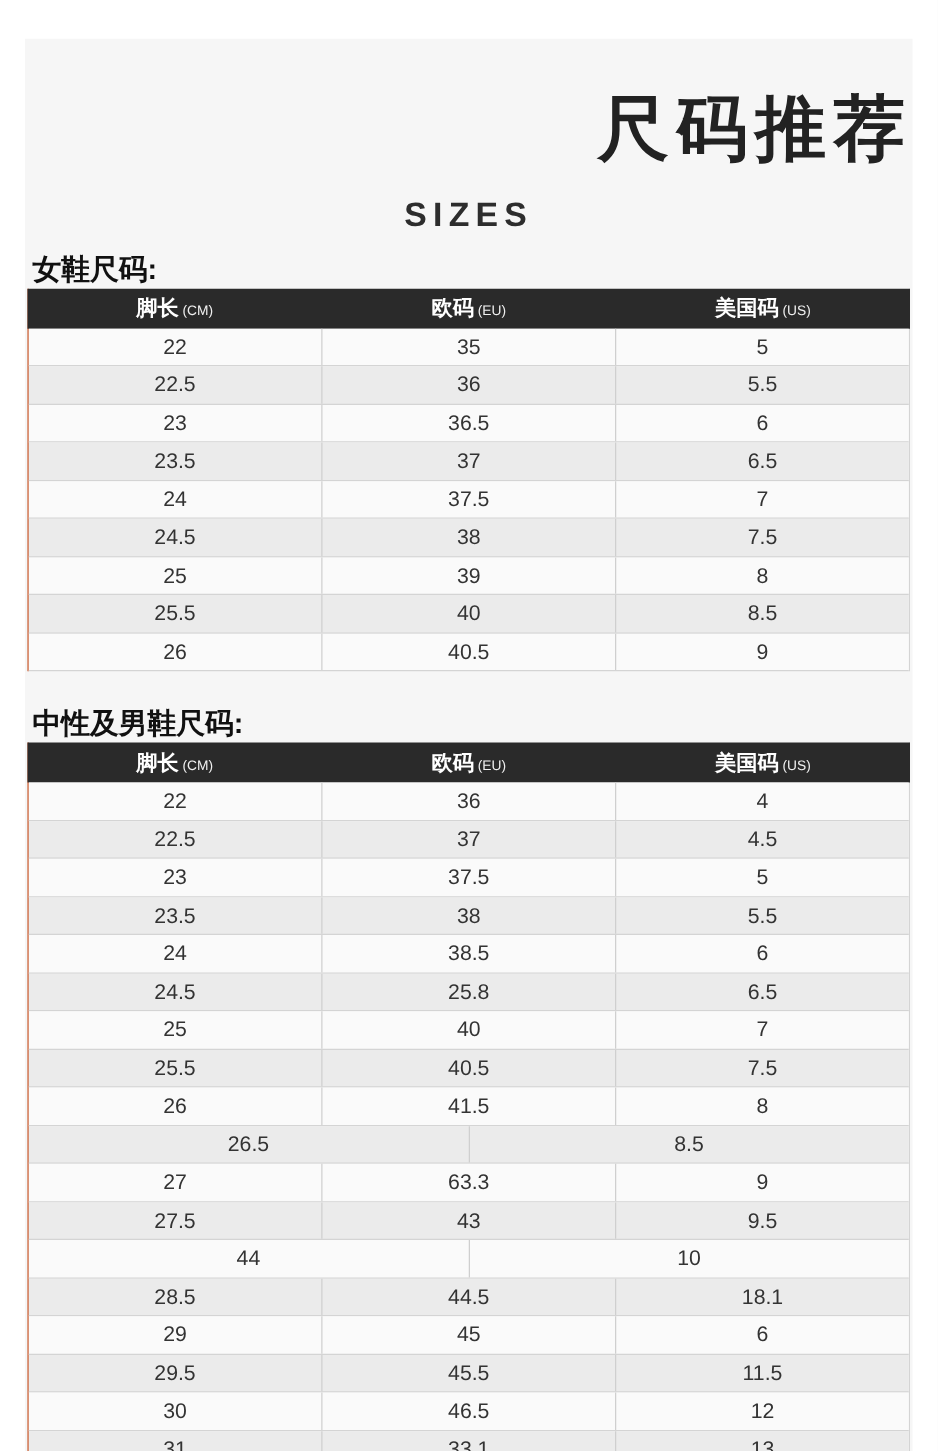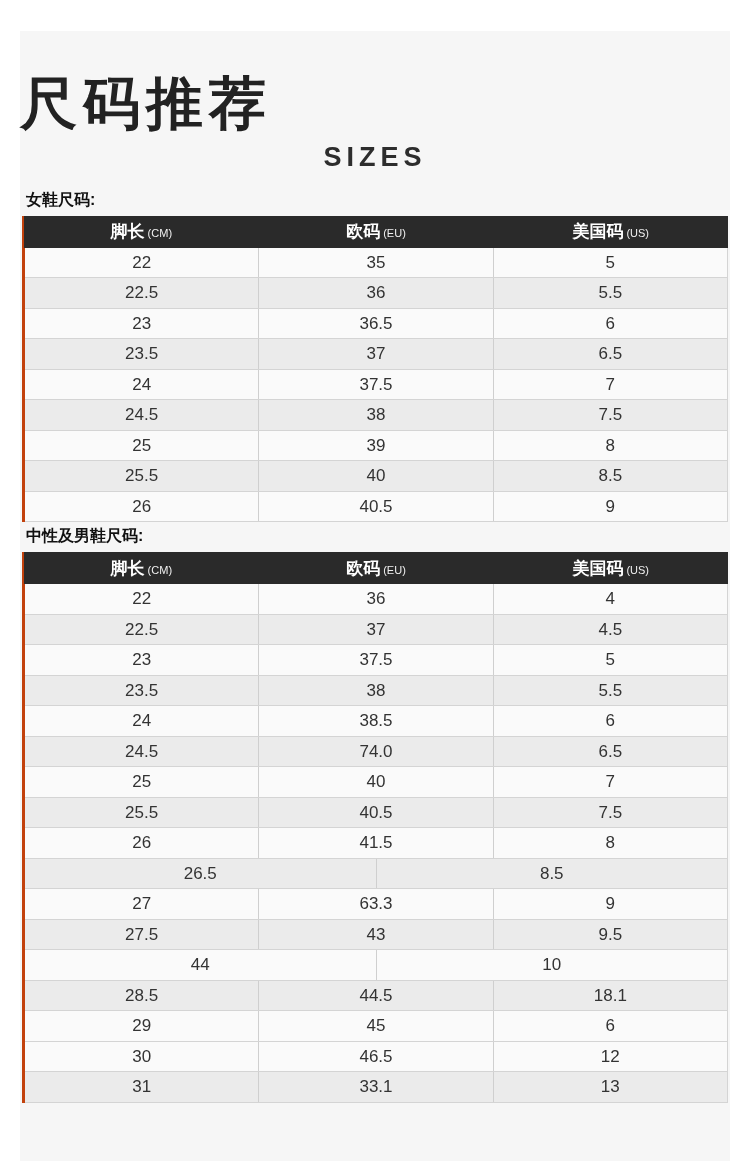"尺码推荐" .main-title { text-align: left -> right }
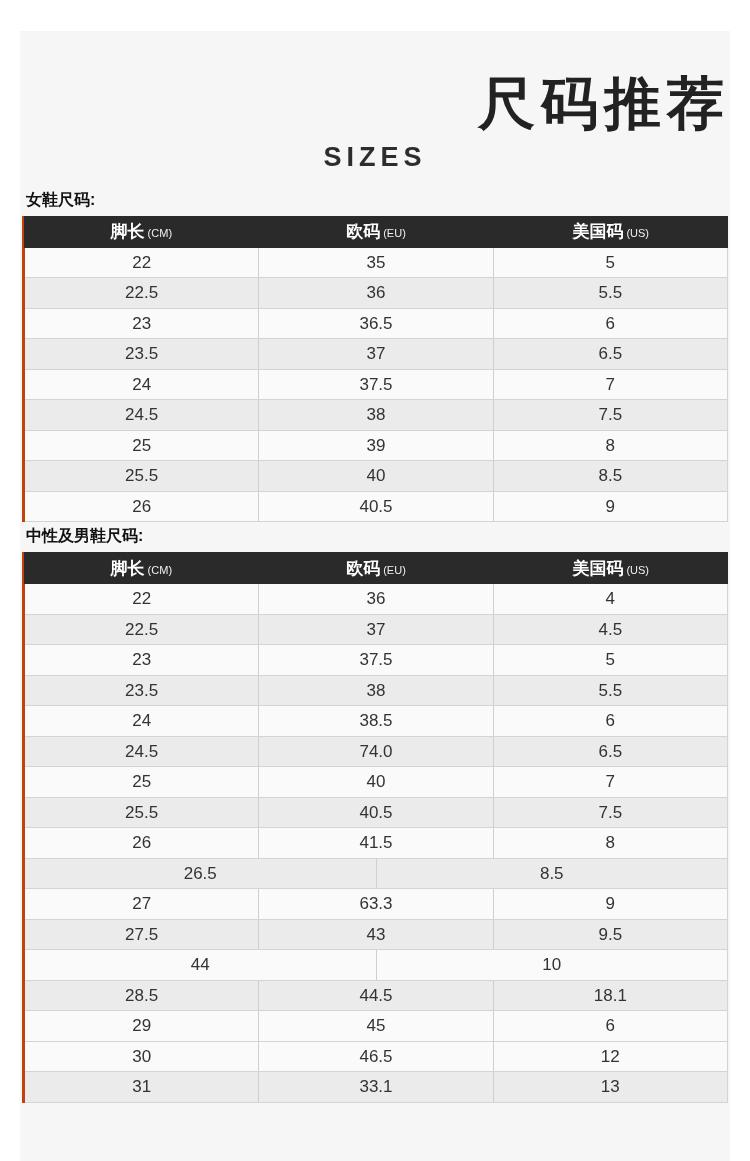"SIZES" .sub-title { margin-top: 4px -> 19px }
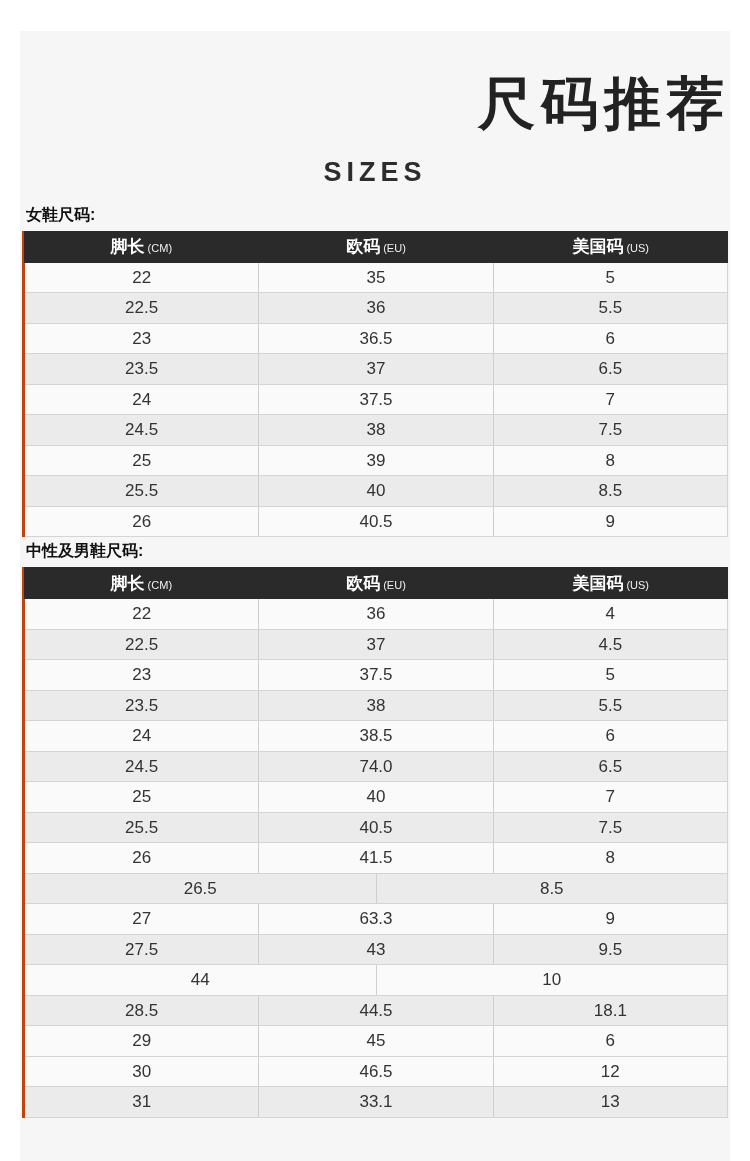"女鞋尺码:" .section-label { font-size: 16px -> 23px }
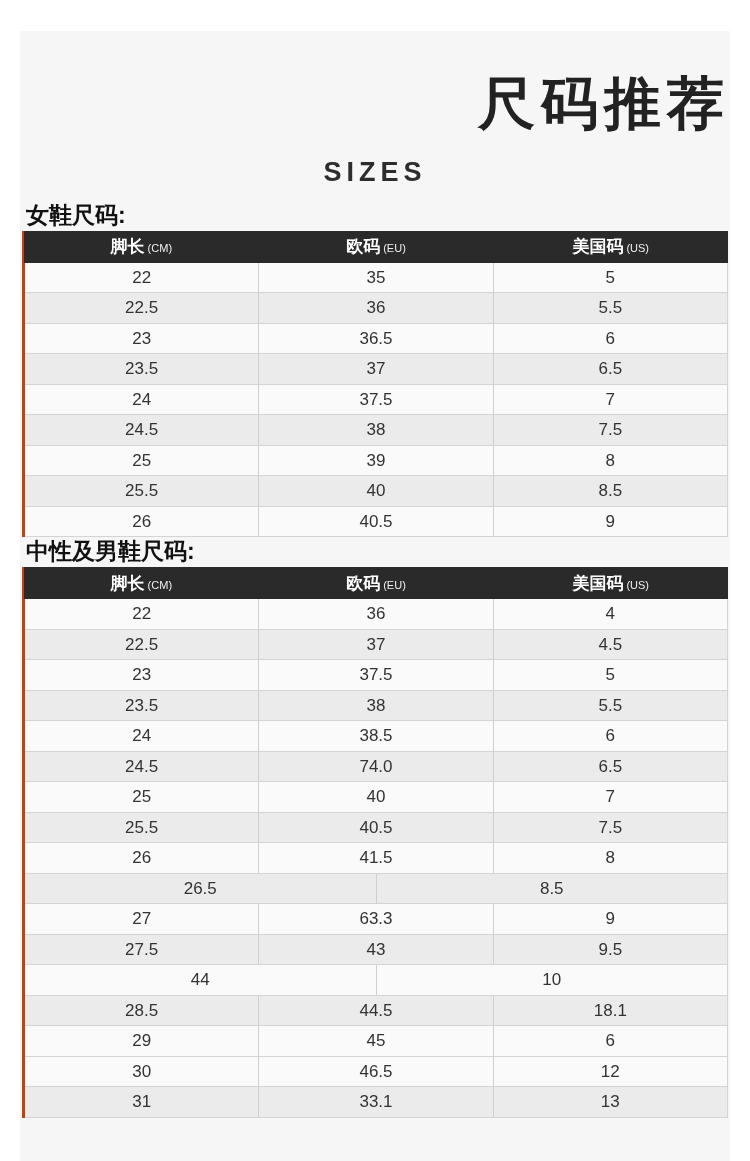"脚长 (CM)" .size-table { border-left: 3px solid #c2410c -> 1px solid #c2410c }
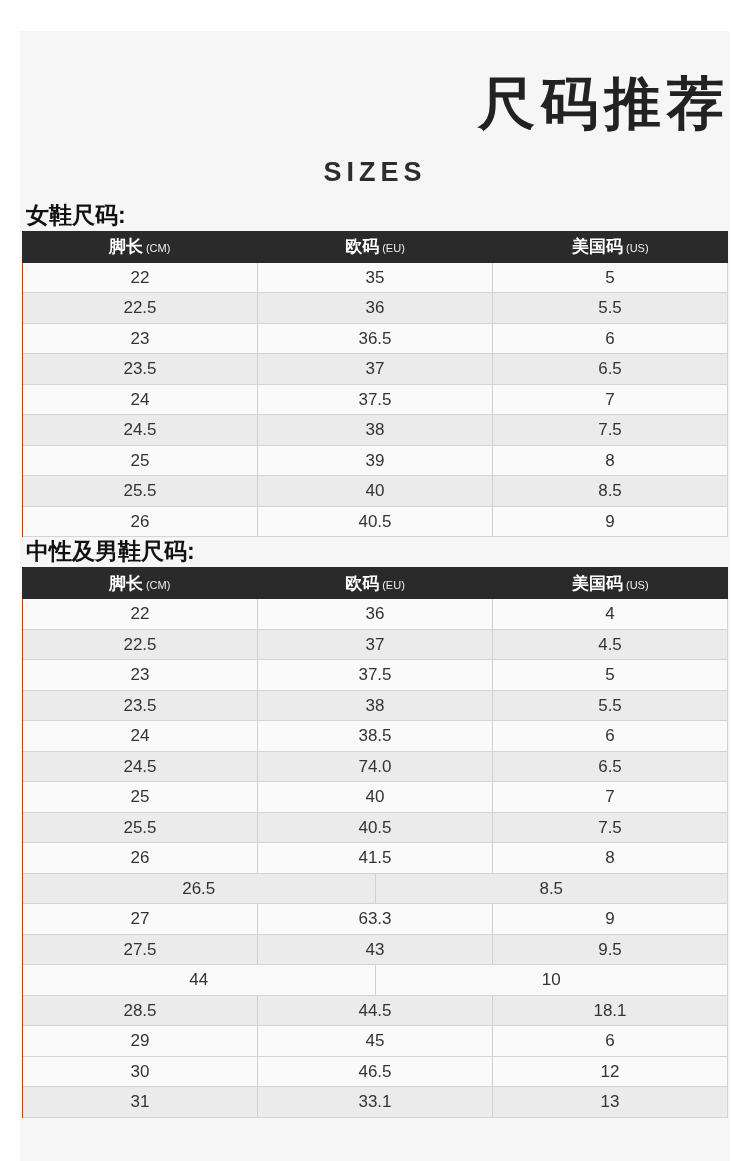"中性及男鞋尺码:" .section-label.second { margin-top: none -> 27px }
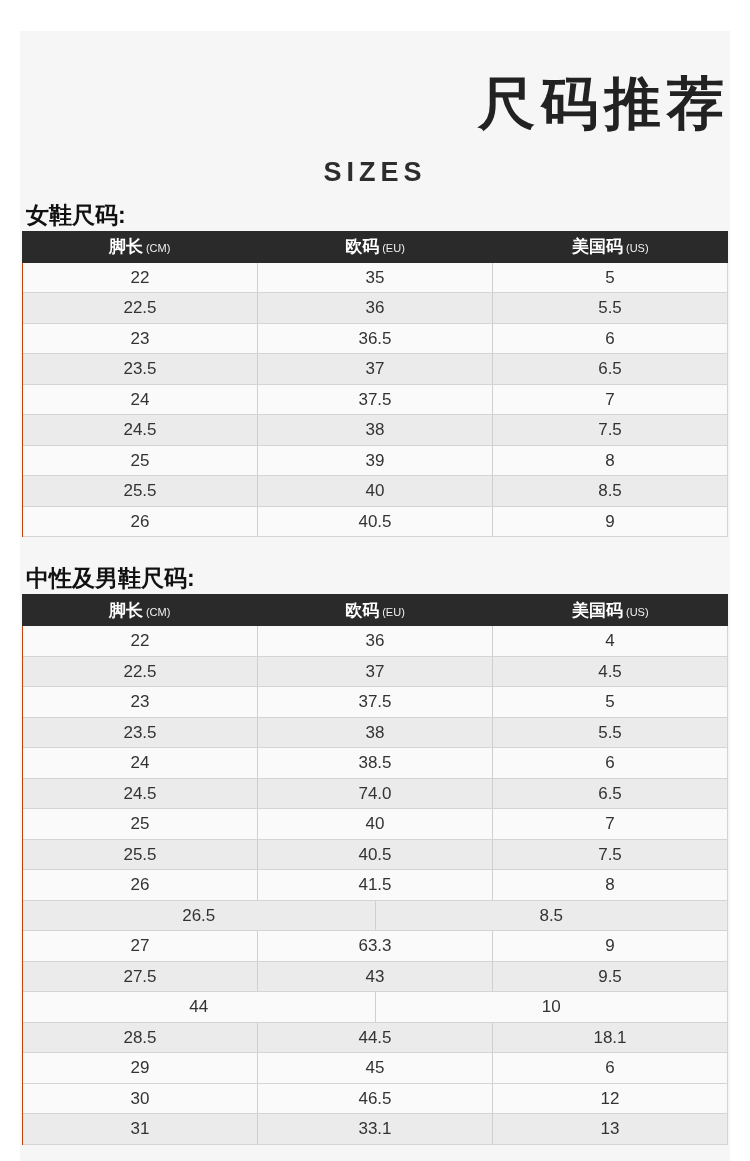"74.0" div.tcell { text: 74.0 -> 25.8 }
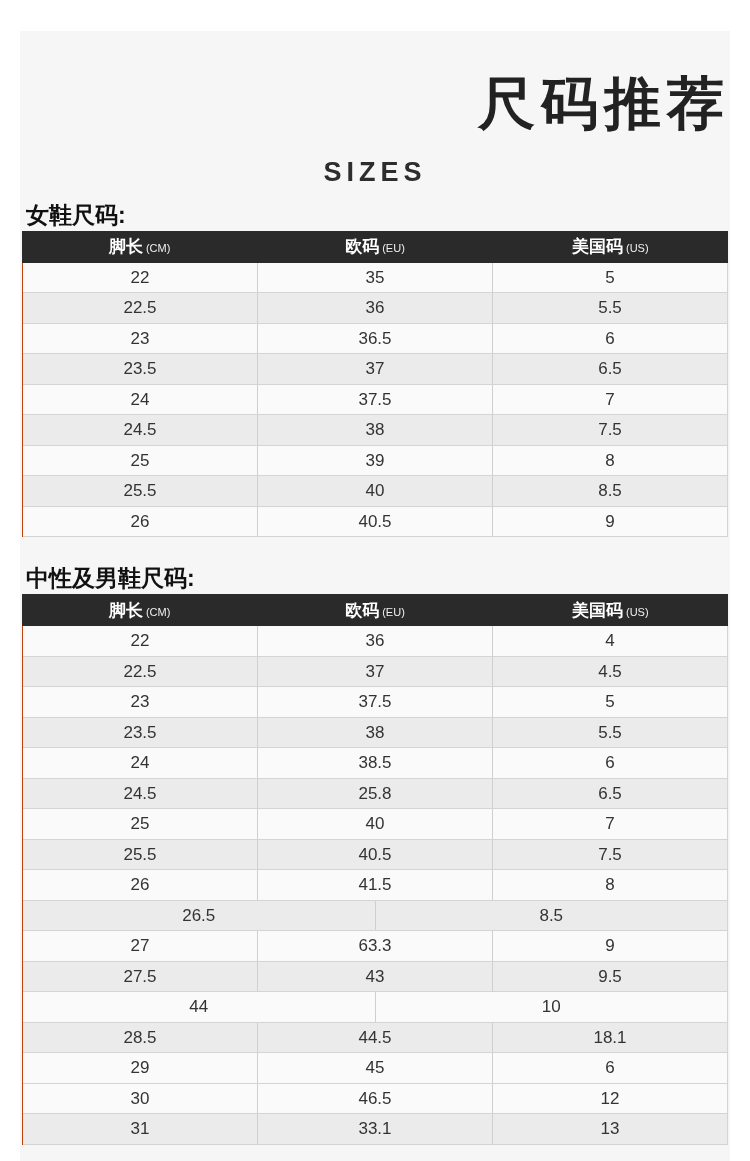"29.5" div.trow { html: none -> <div> <div>29.5</div> <div>45.5</div> <div>11.5</div> </div> }
